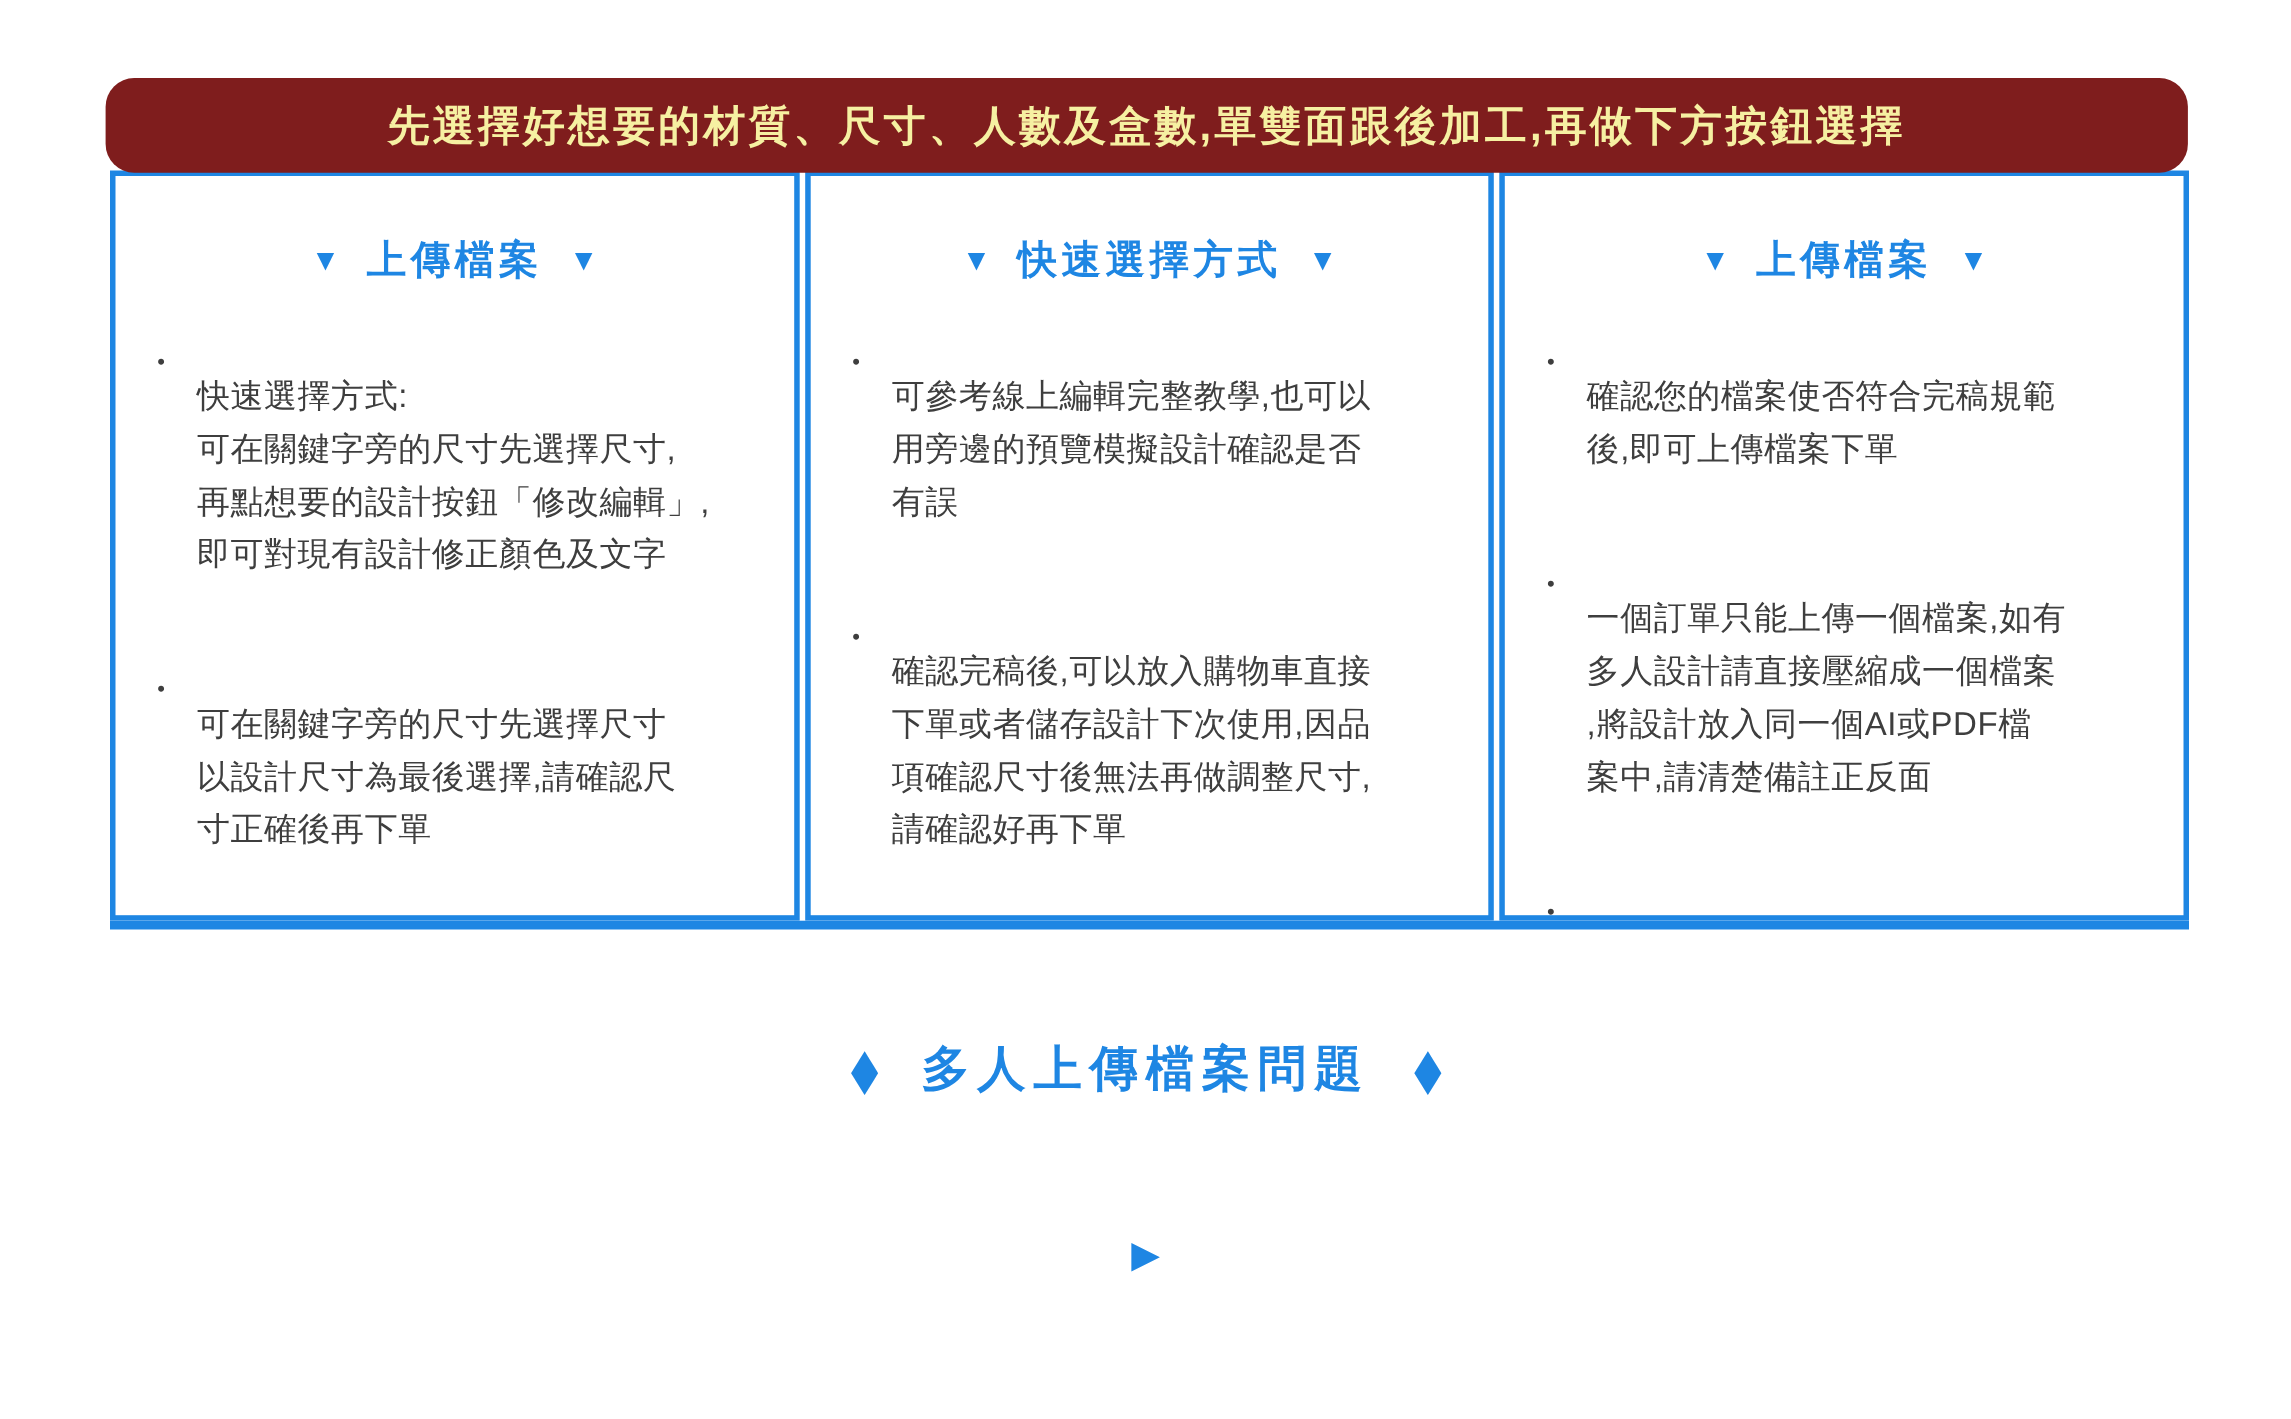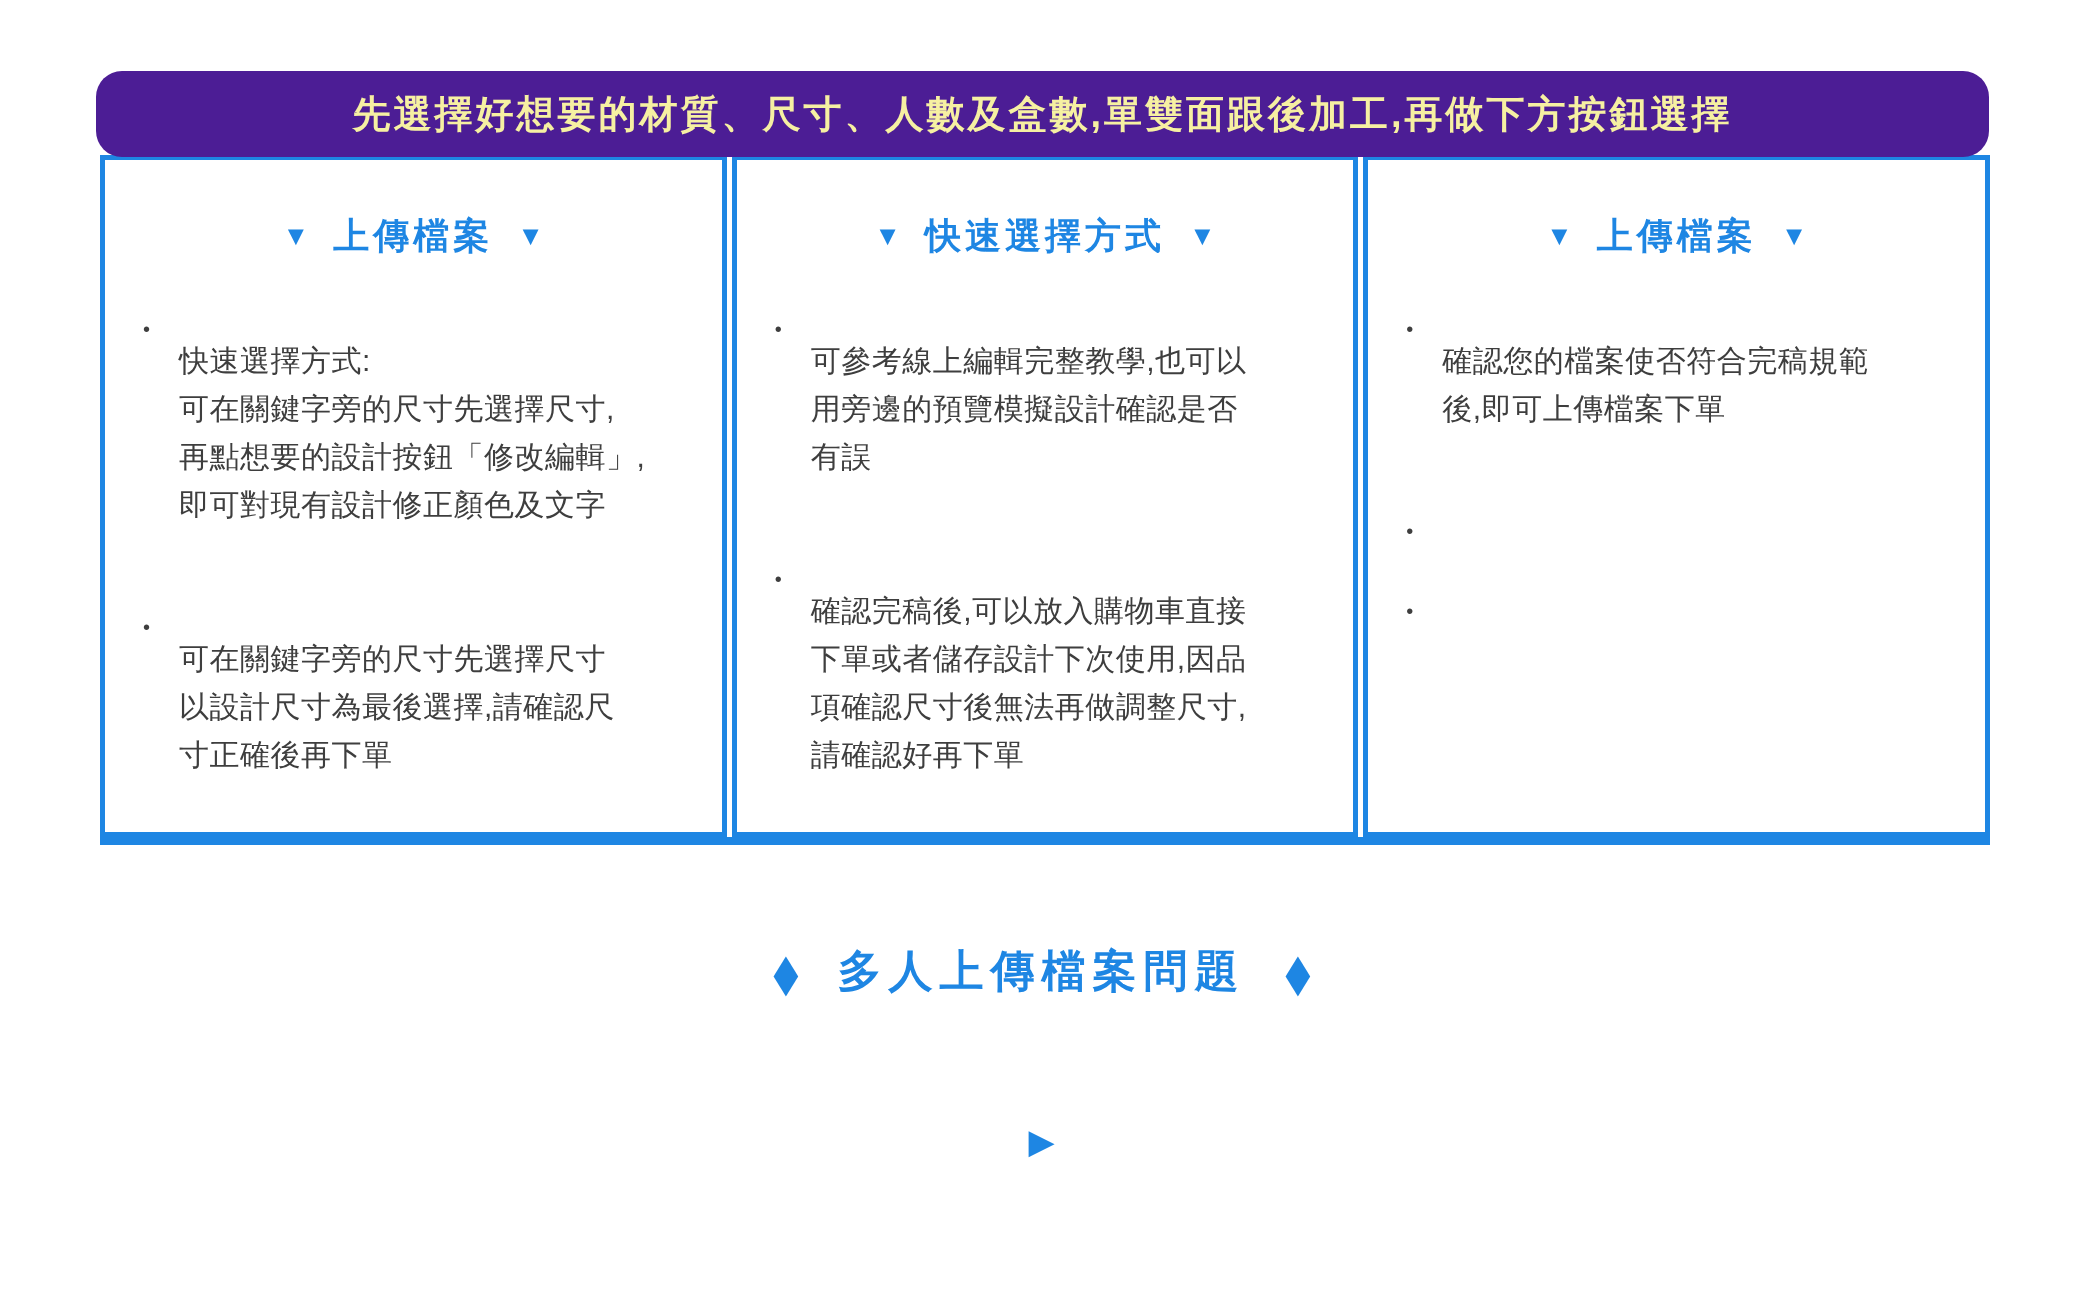"先選擇好想要的材質、尺寸、人數及盒數,單雙面跟後加工,再做下方按鈕選擇" .banner { background: #4c1d95 -> #7f1d1d }
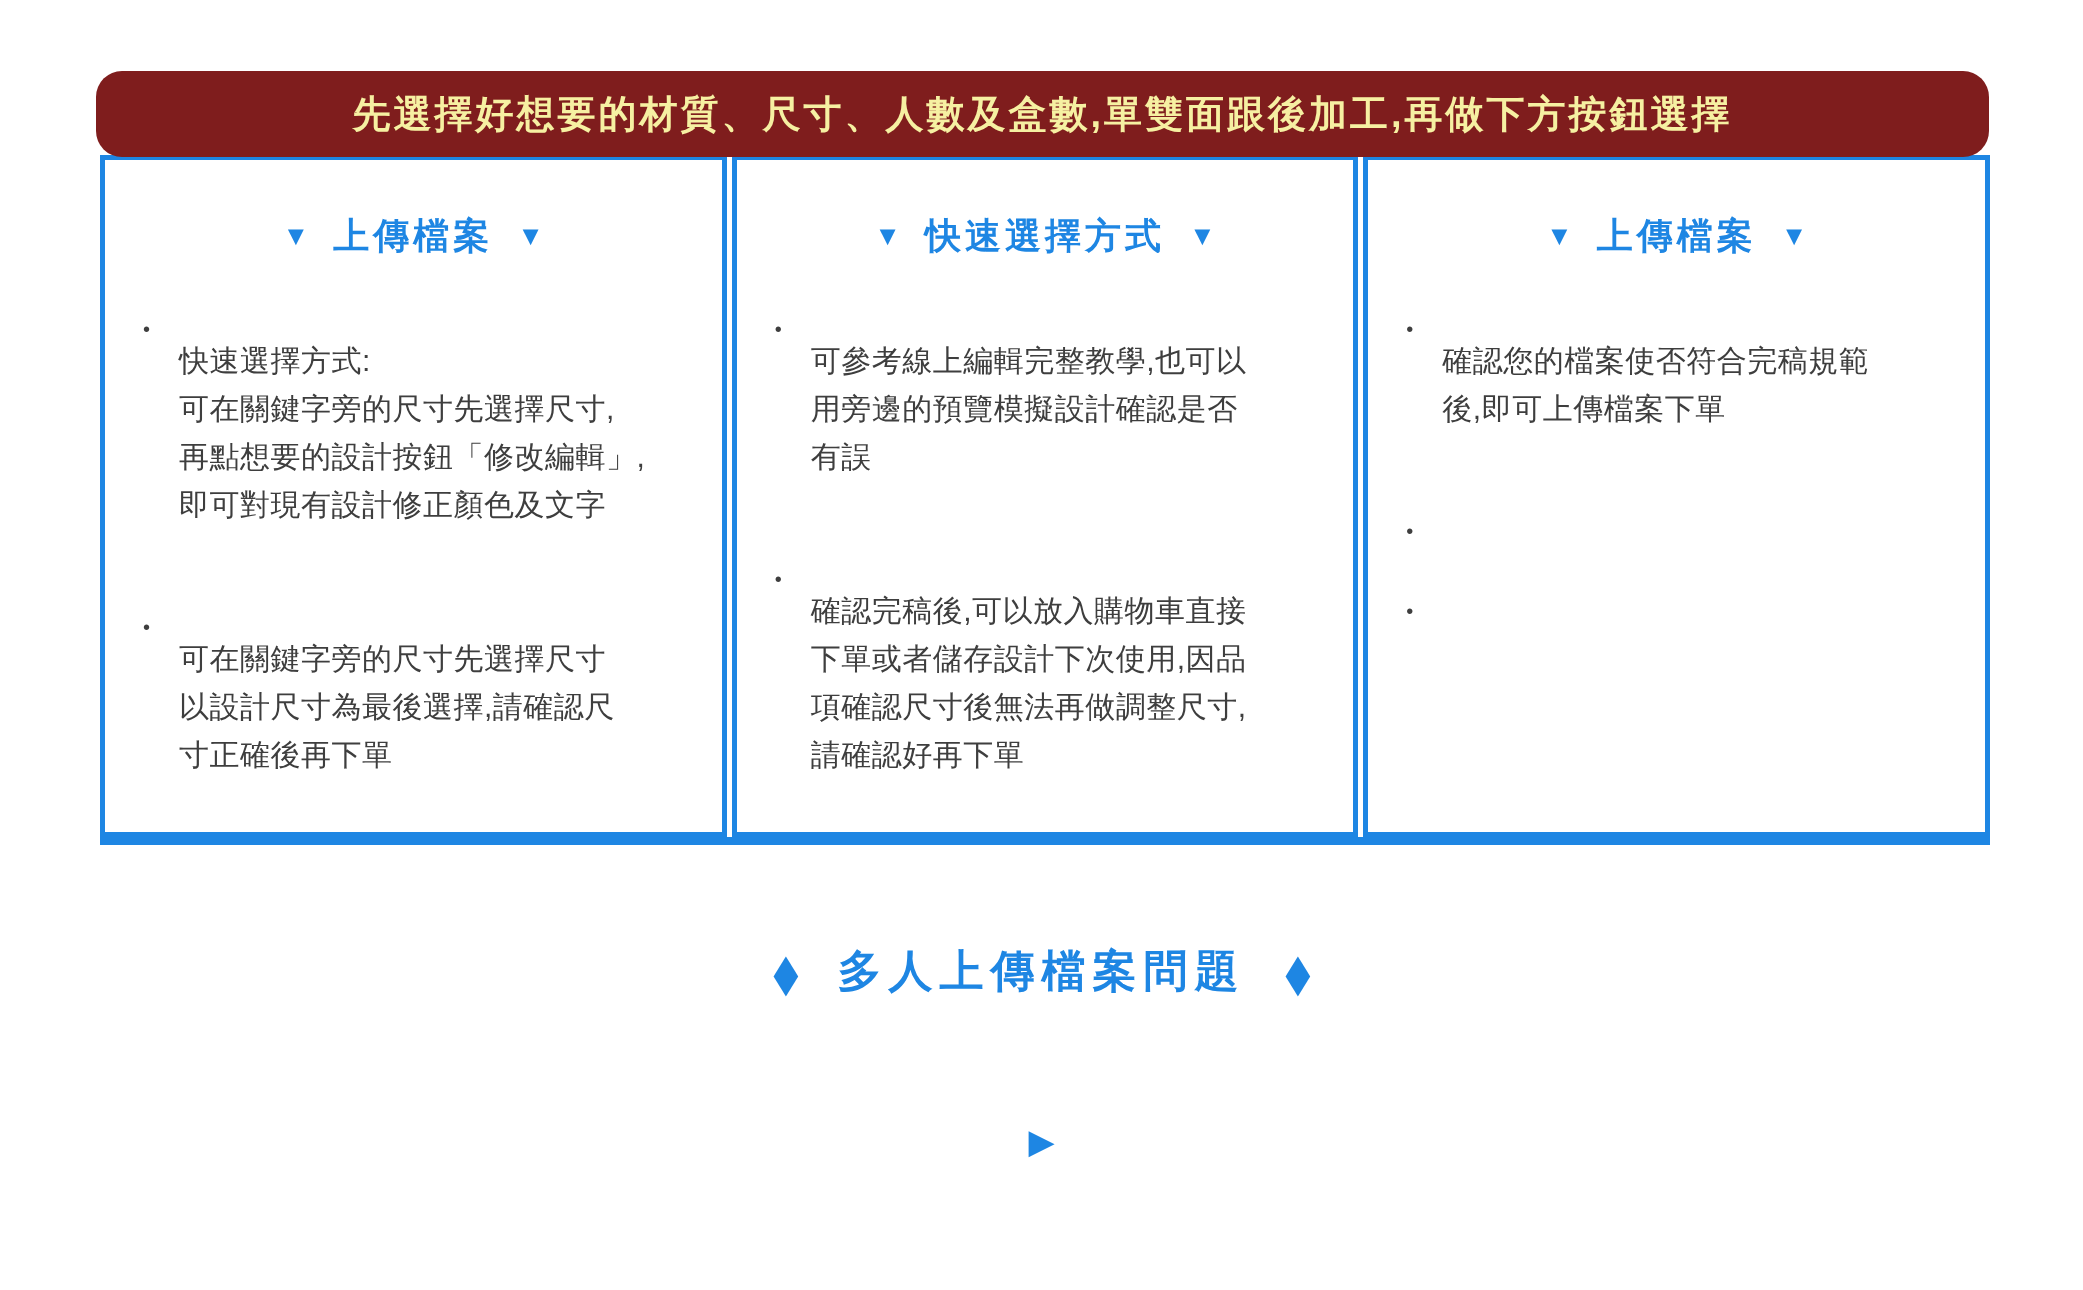"一個訂單只能上傳一個檔案,如有" p.bullet-text { html: none -> <p>一個訂單只能上傳一個檔案,如有 多人設計請直接壓縮成一個檔案 ,將設計放入同一個AI或PDF檔 案中,請清楚備註正反面</p> }
